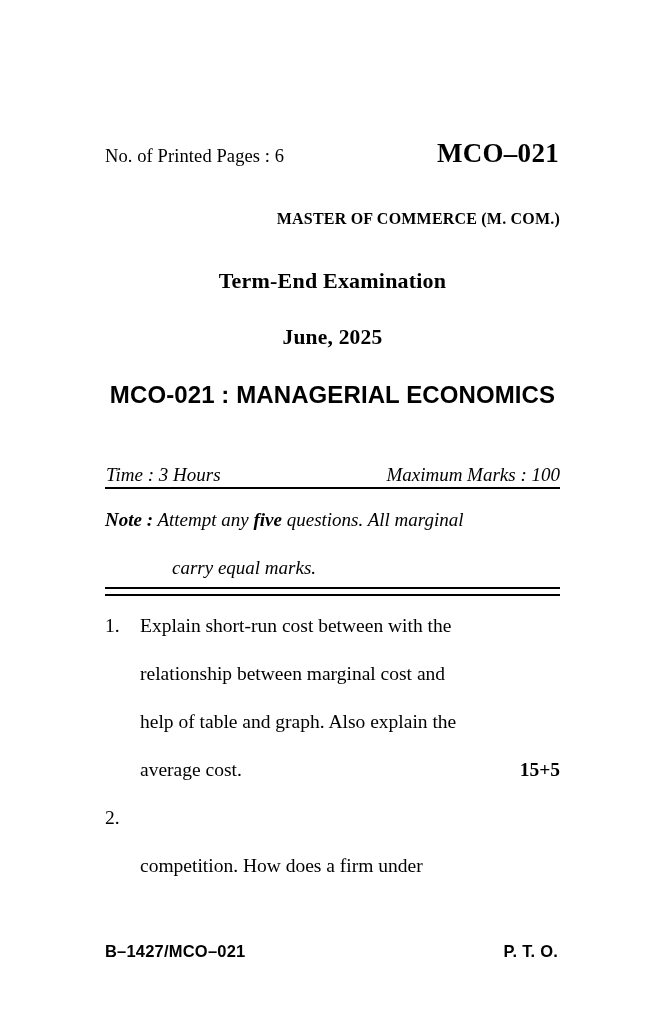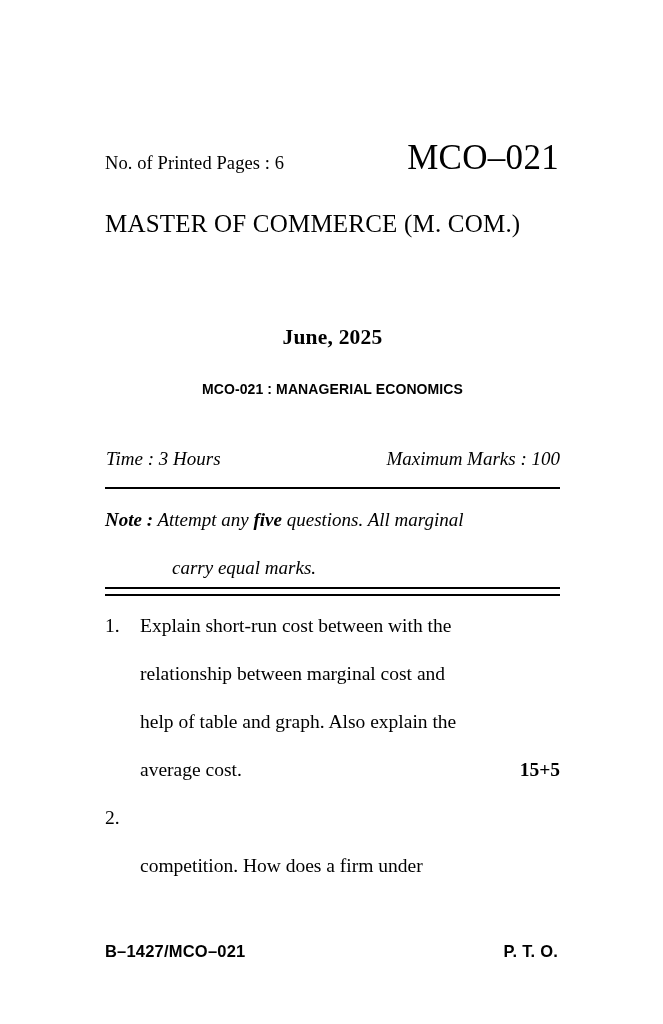"MCO–021" .paper-code { font-size: 35px -> 27px; font-weight: normal -> bold }
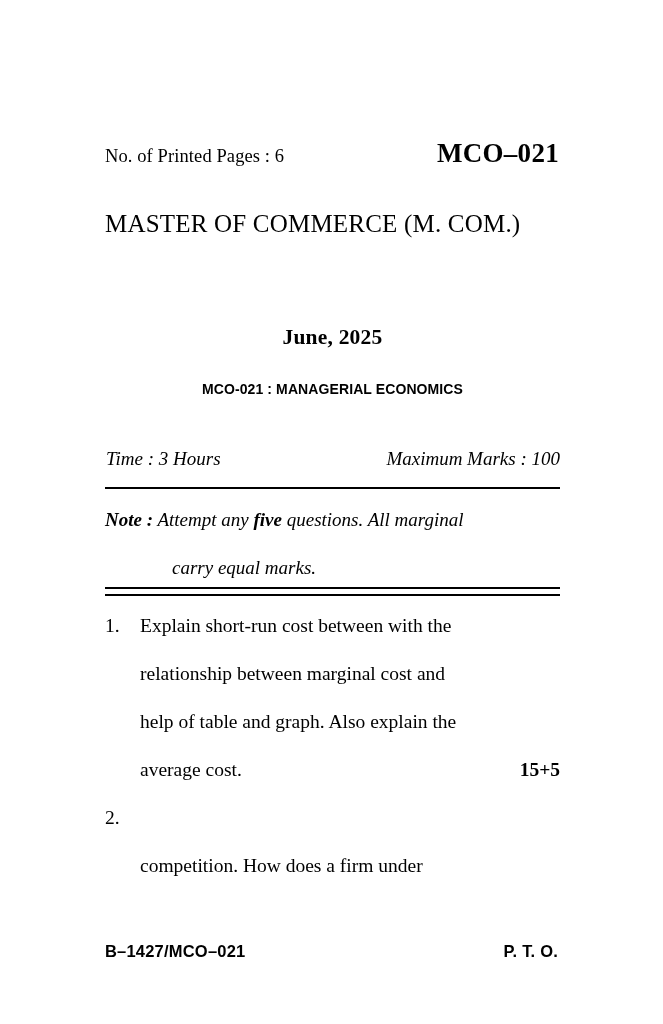"MASTER OF COMMERCE (M. COM.)" .title-main { font-size: 25px -> 16px; font-weight: normal -> bold; text-align: left -> right }
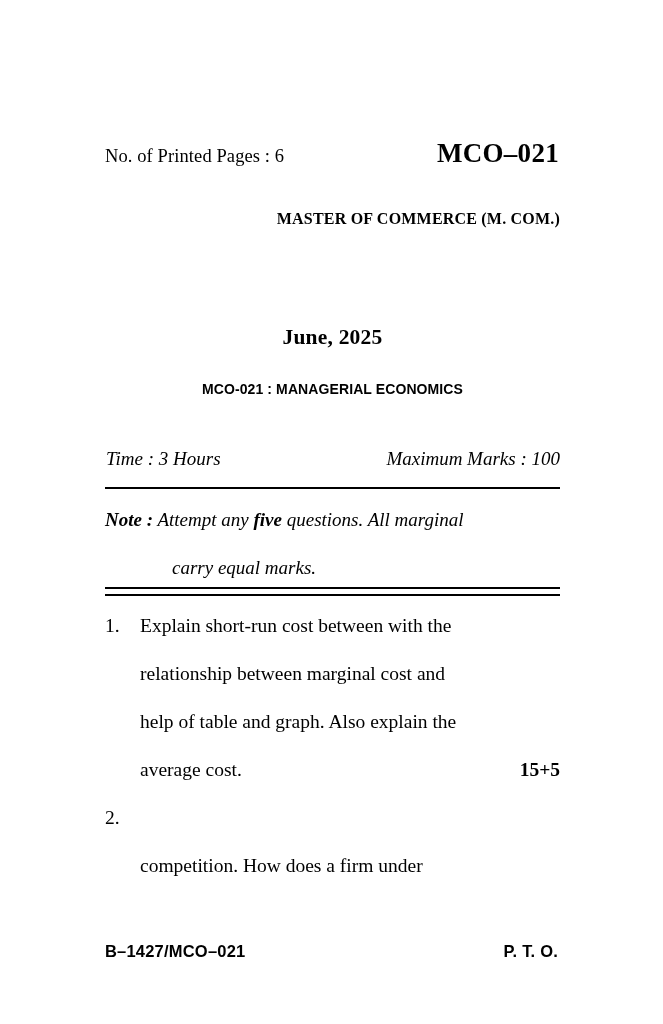"Term-End Examination" div.col { html: none -> <div>Term-End Examination</div> }
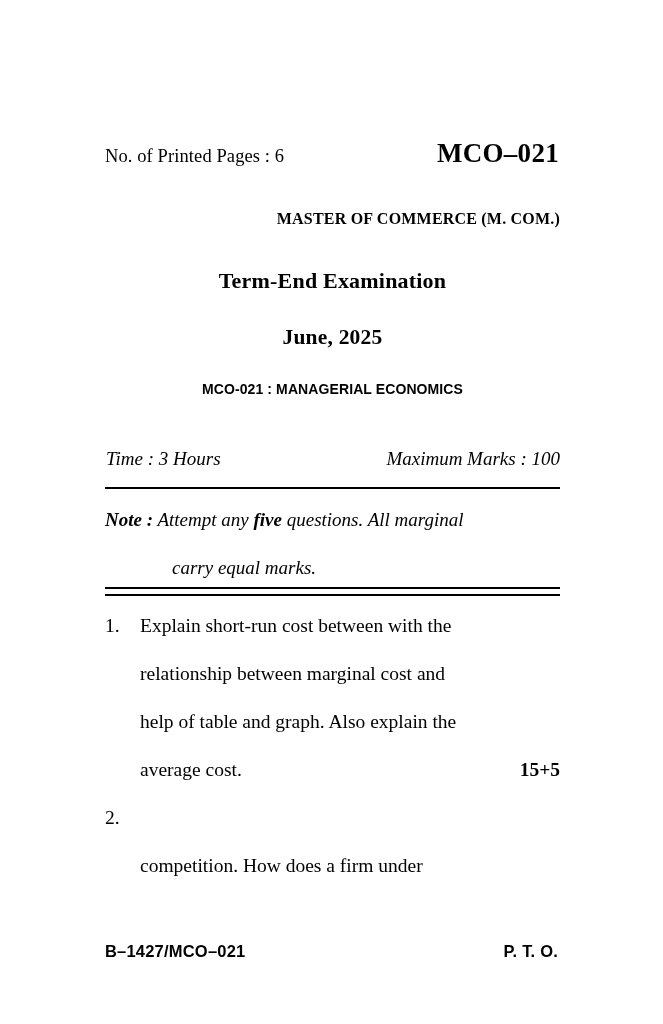"MCO-021 : MANAGERIAL ECONOMICS" .course-line { font-size: 14px -> 24px }
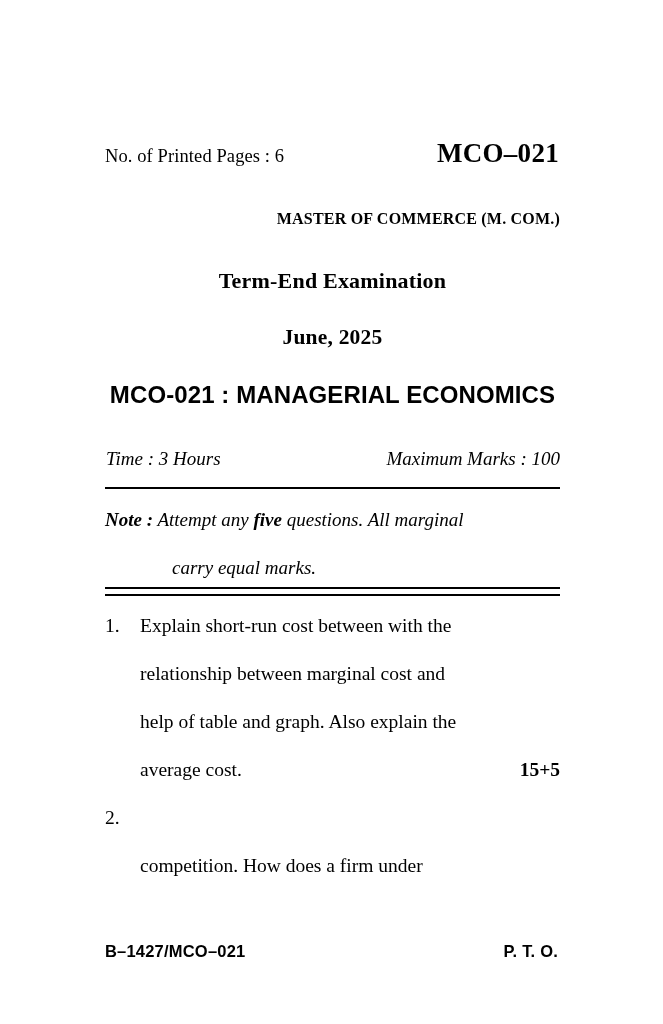"Time : 3 Hours" .timemarks { top: 448px -> 464px }
